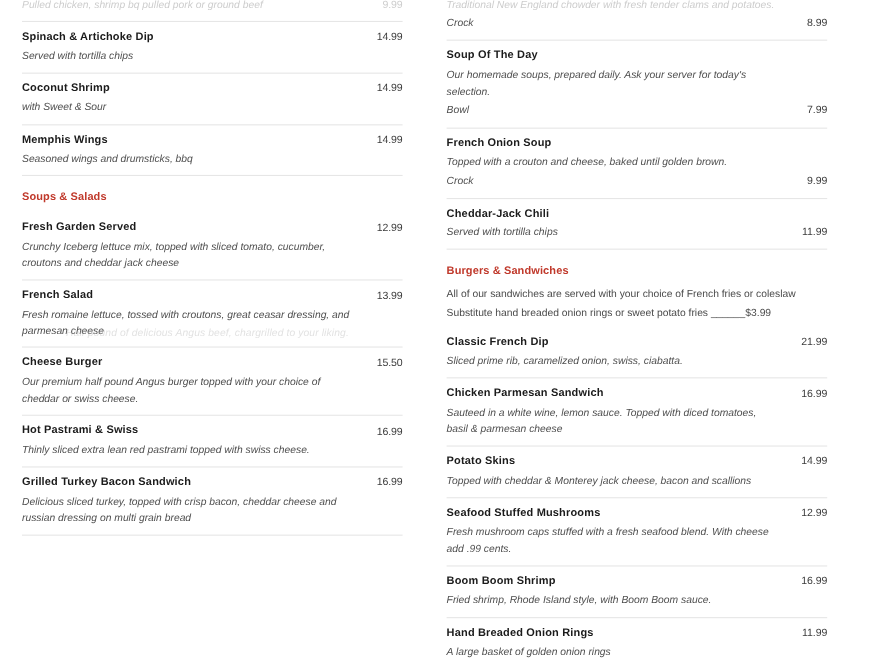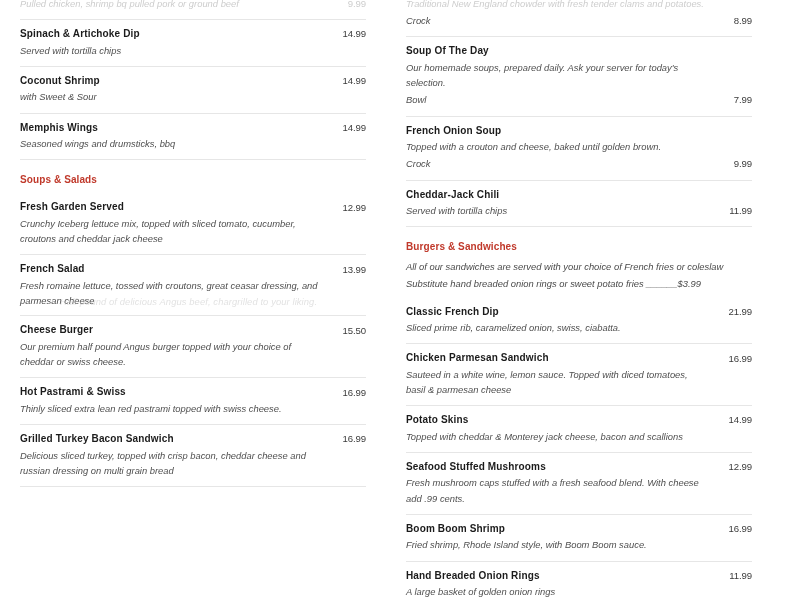"All of our sandwiches are" .section-note { font-style: italic -> none }
